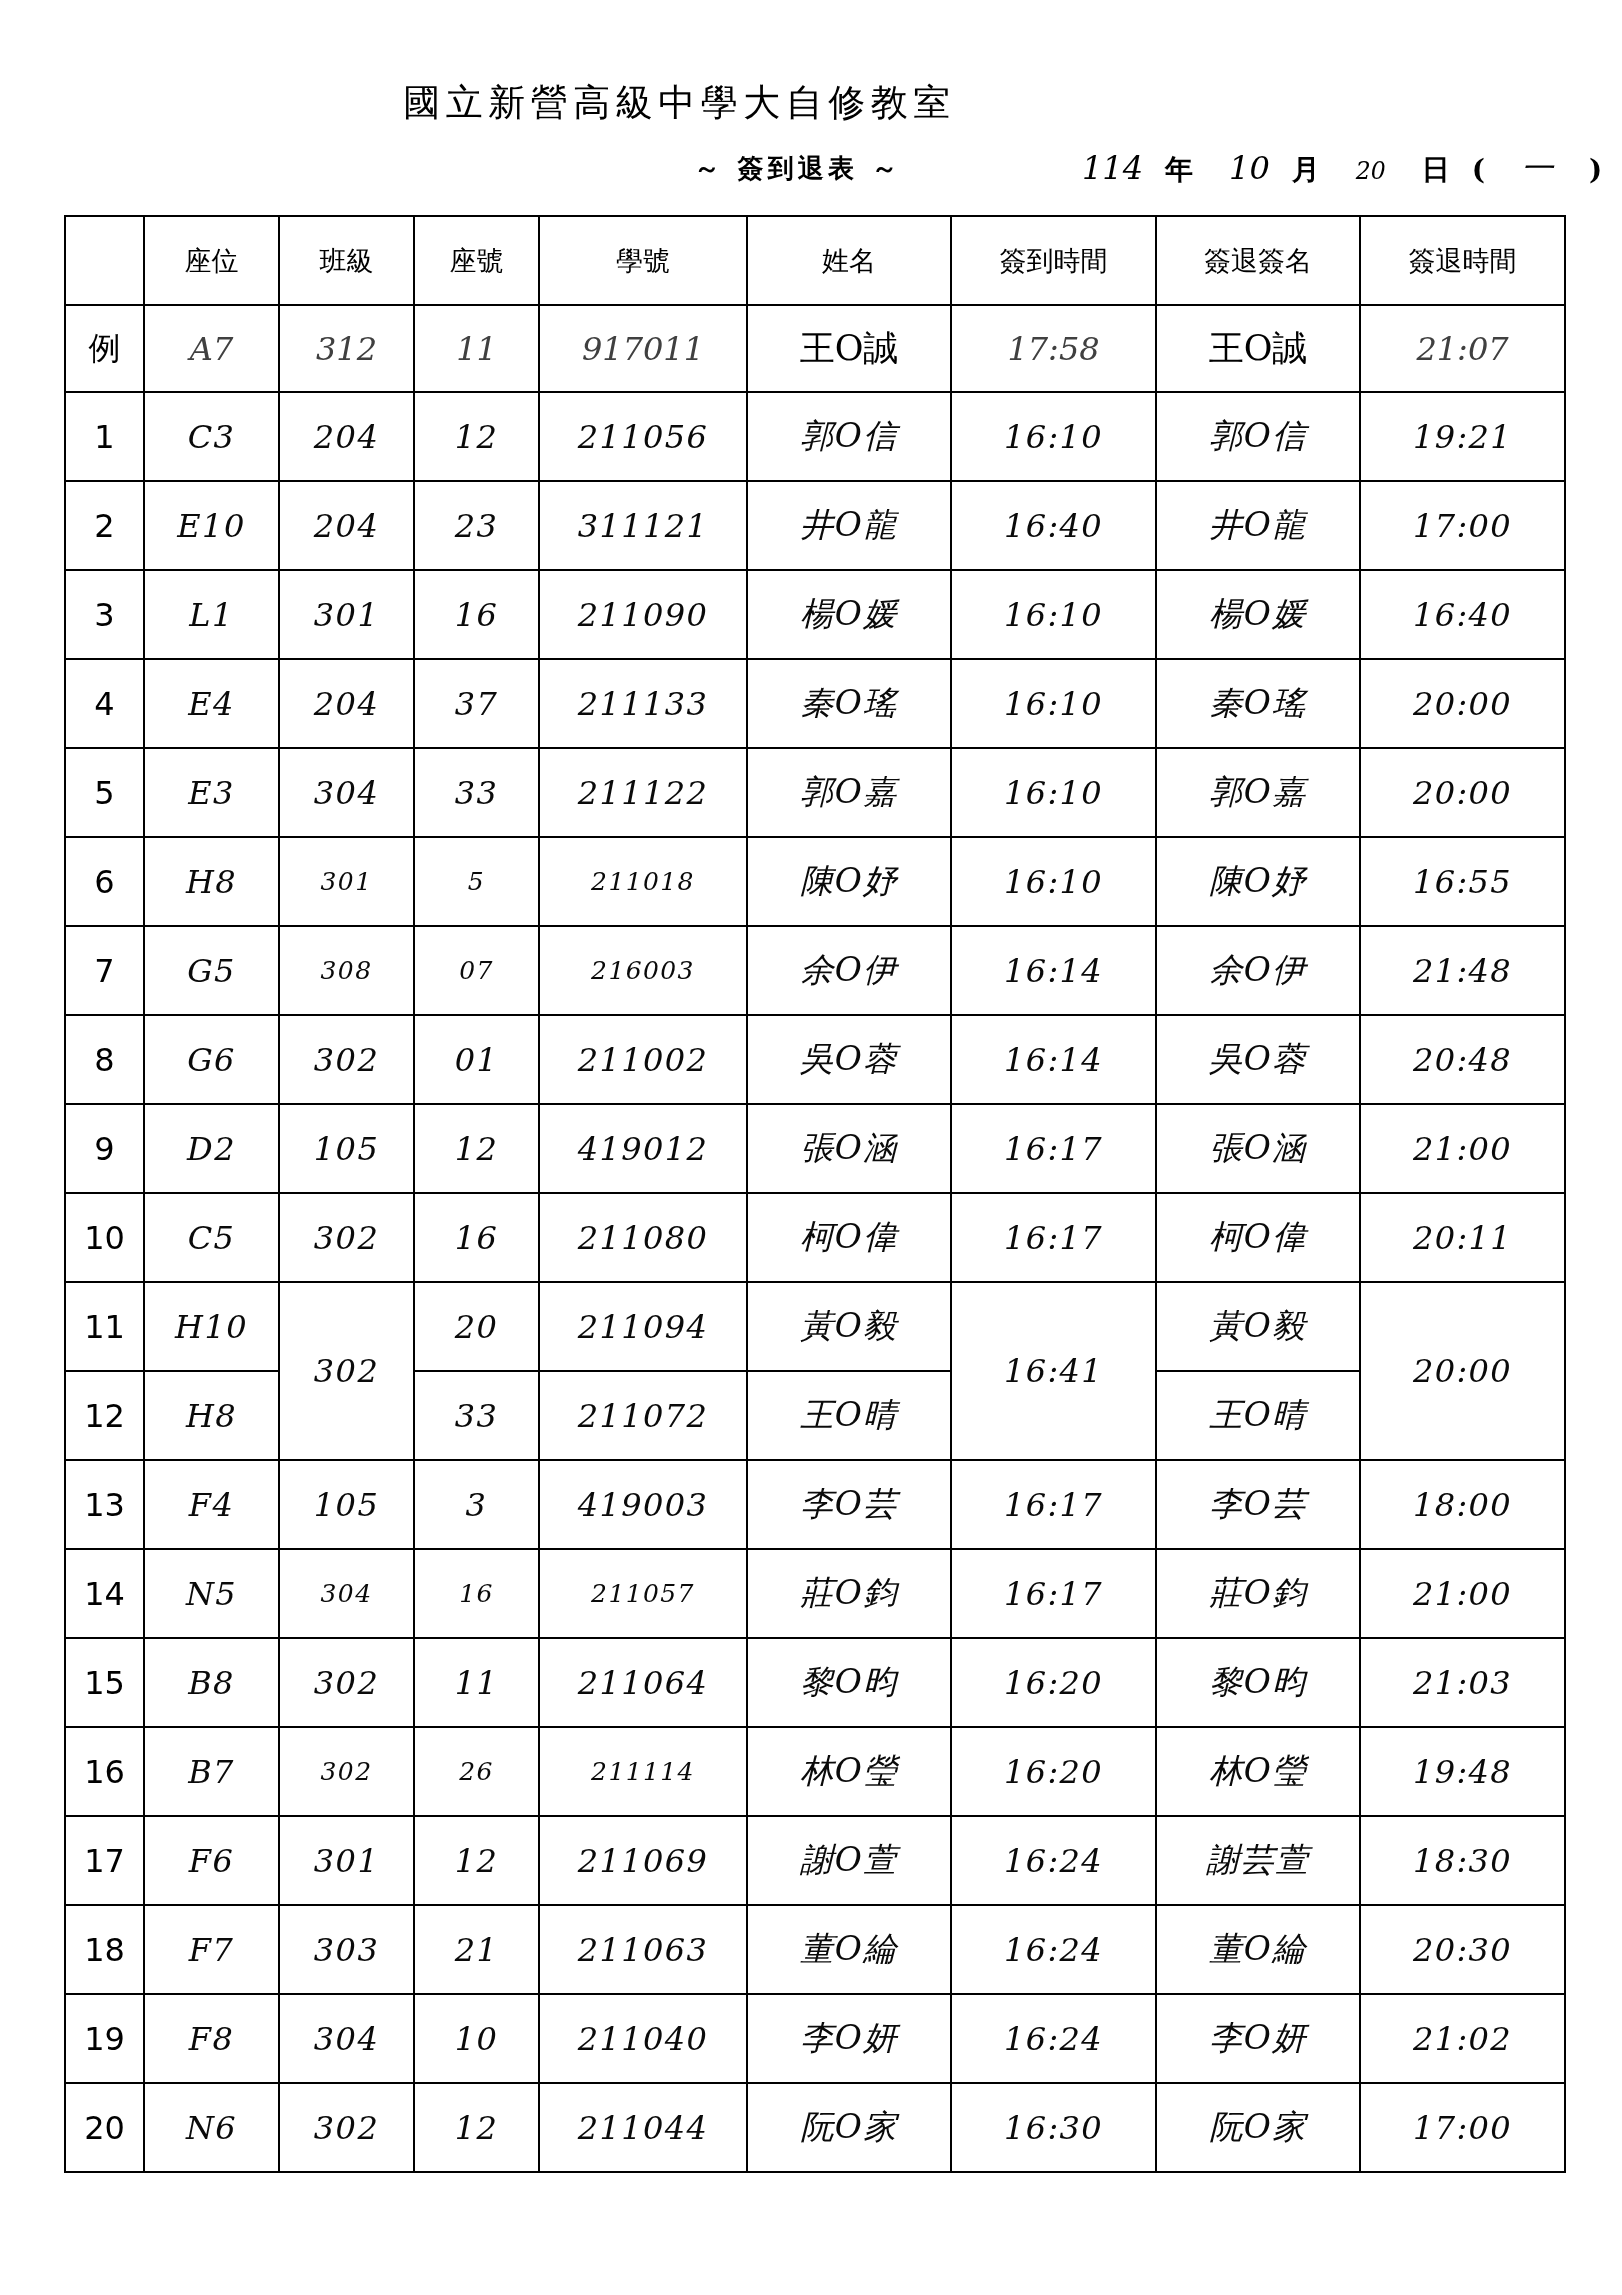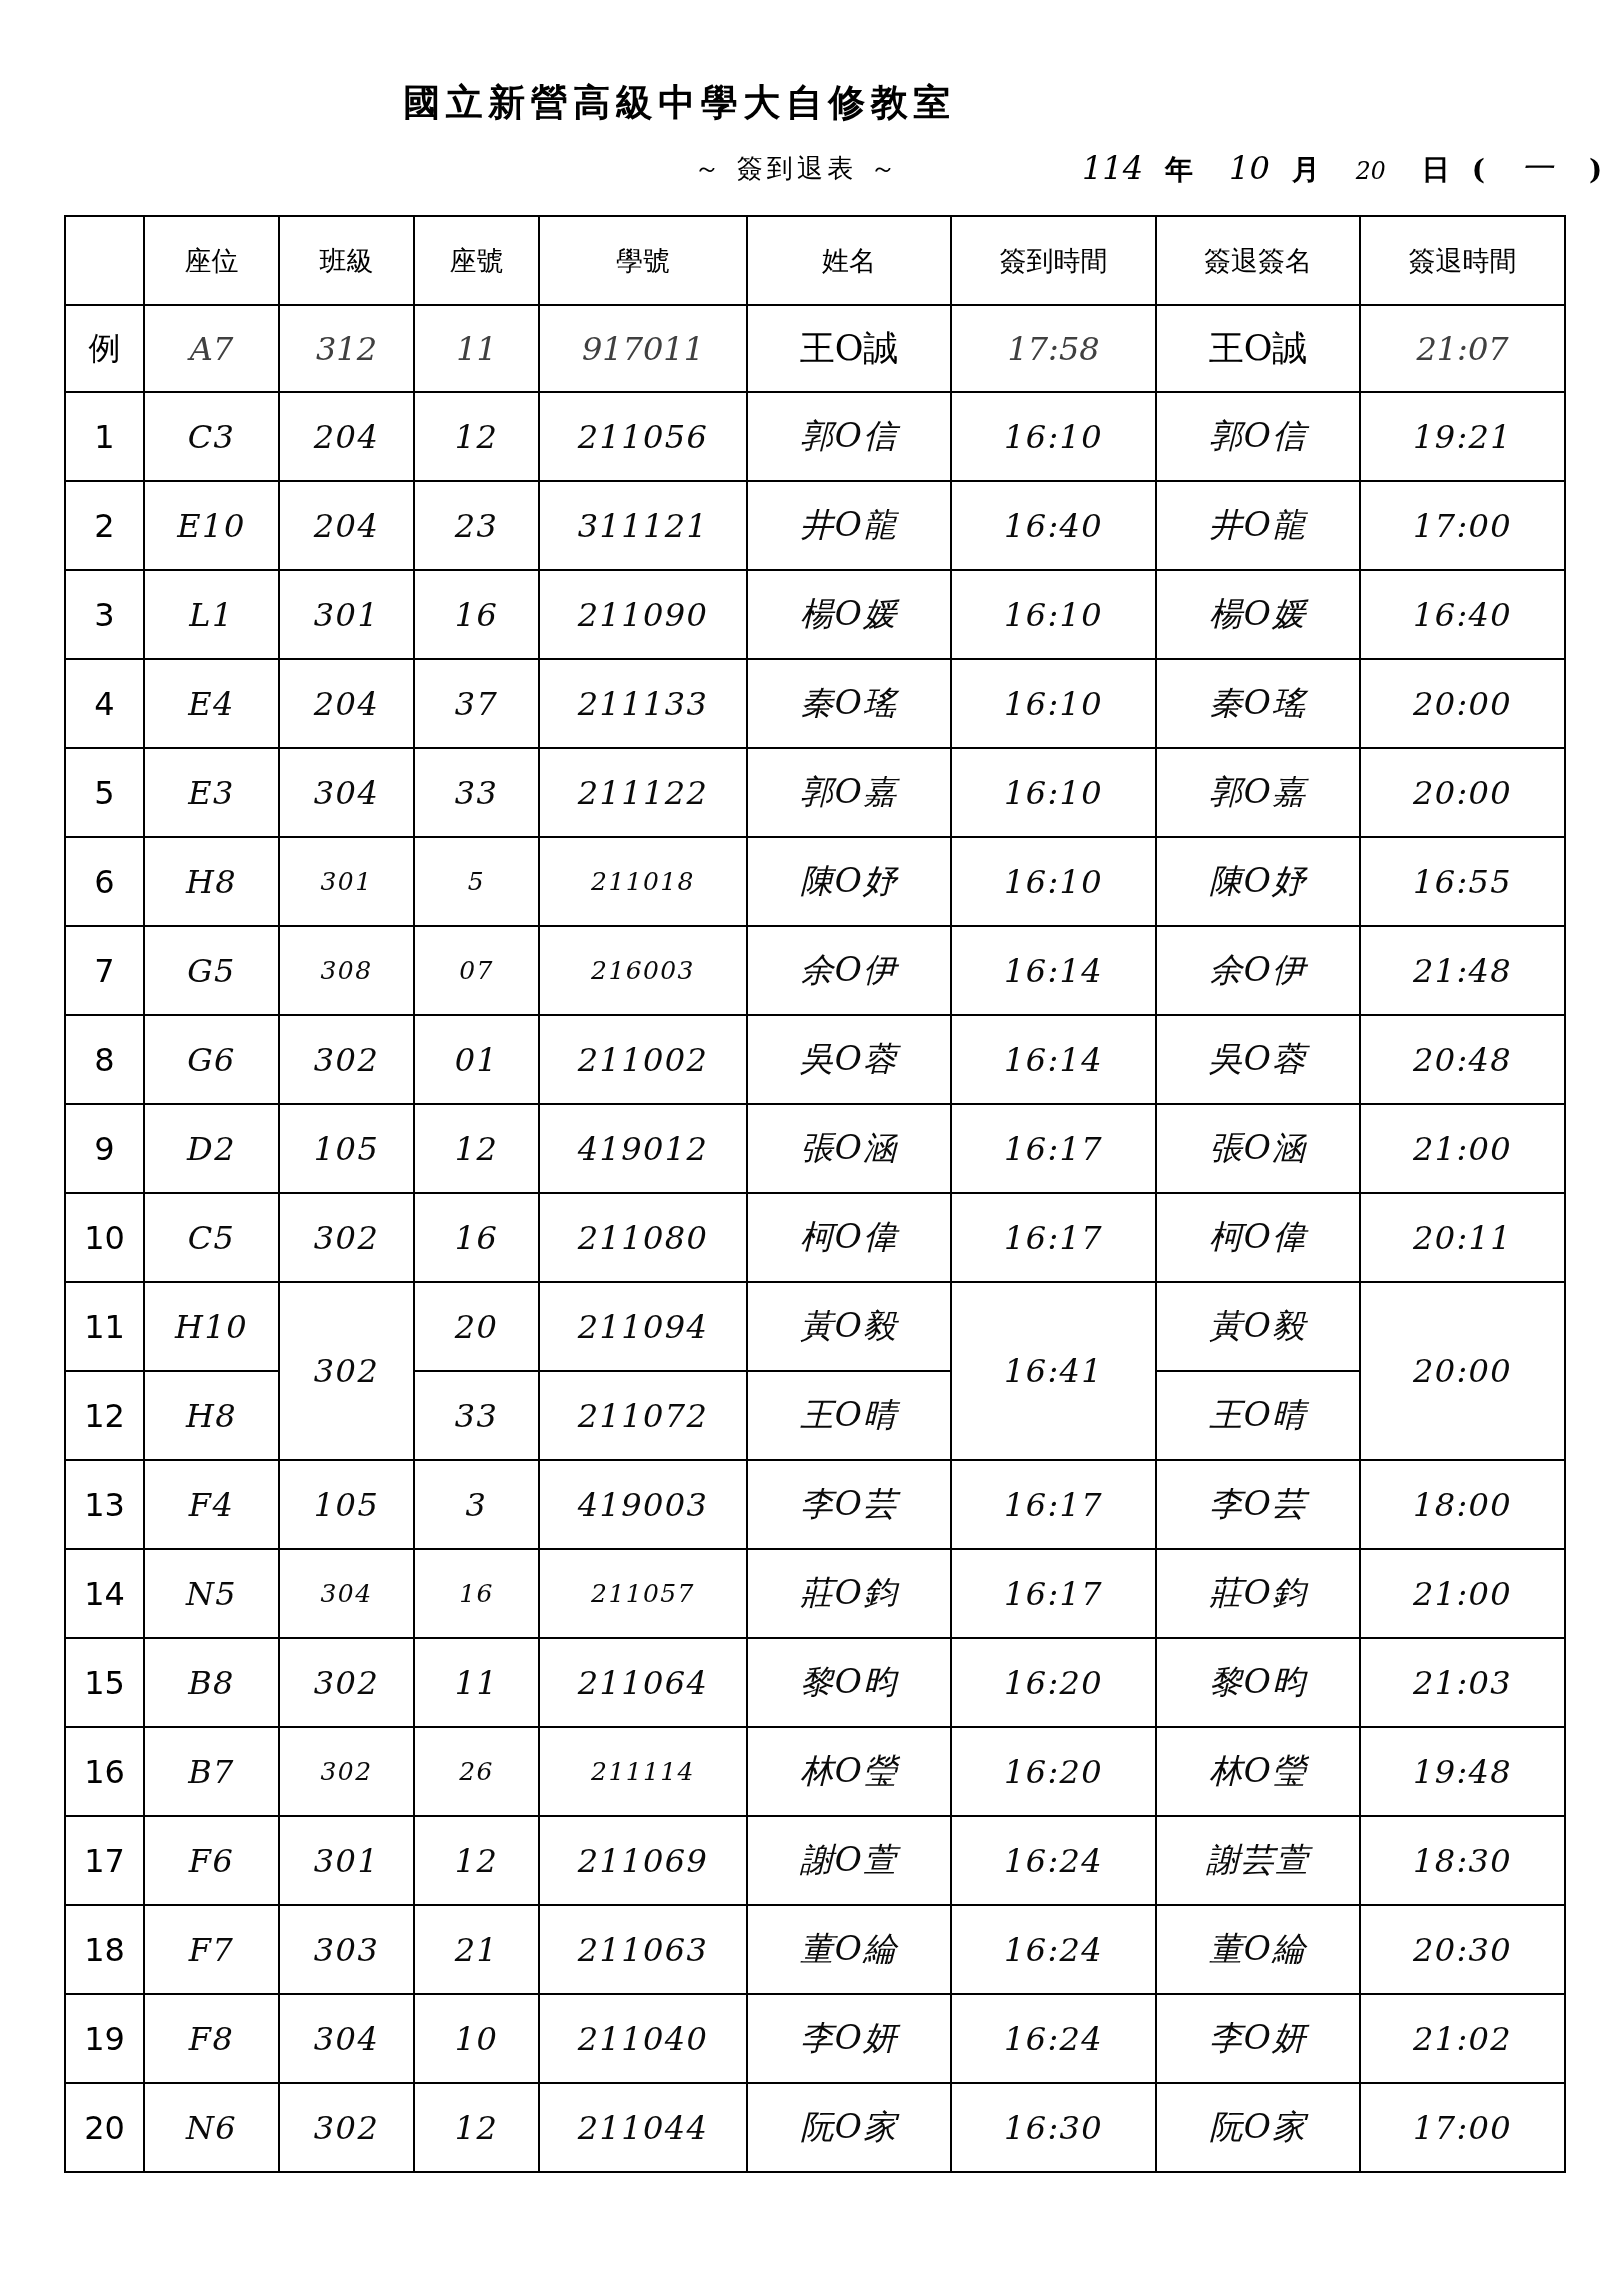"國立新營高級中學大自修教室" .title { font-weight: bold -> normal }
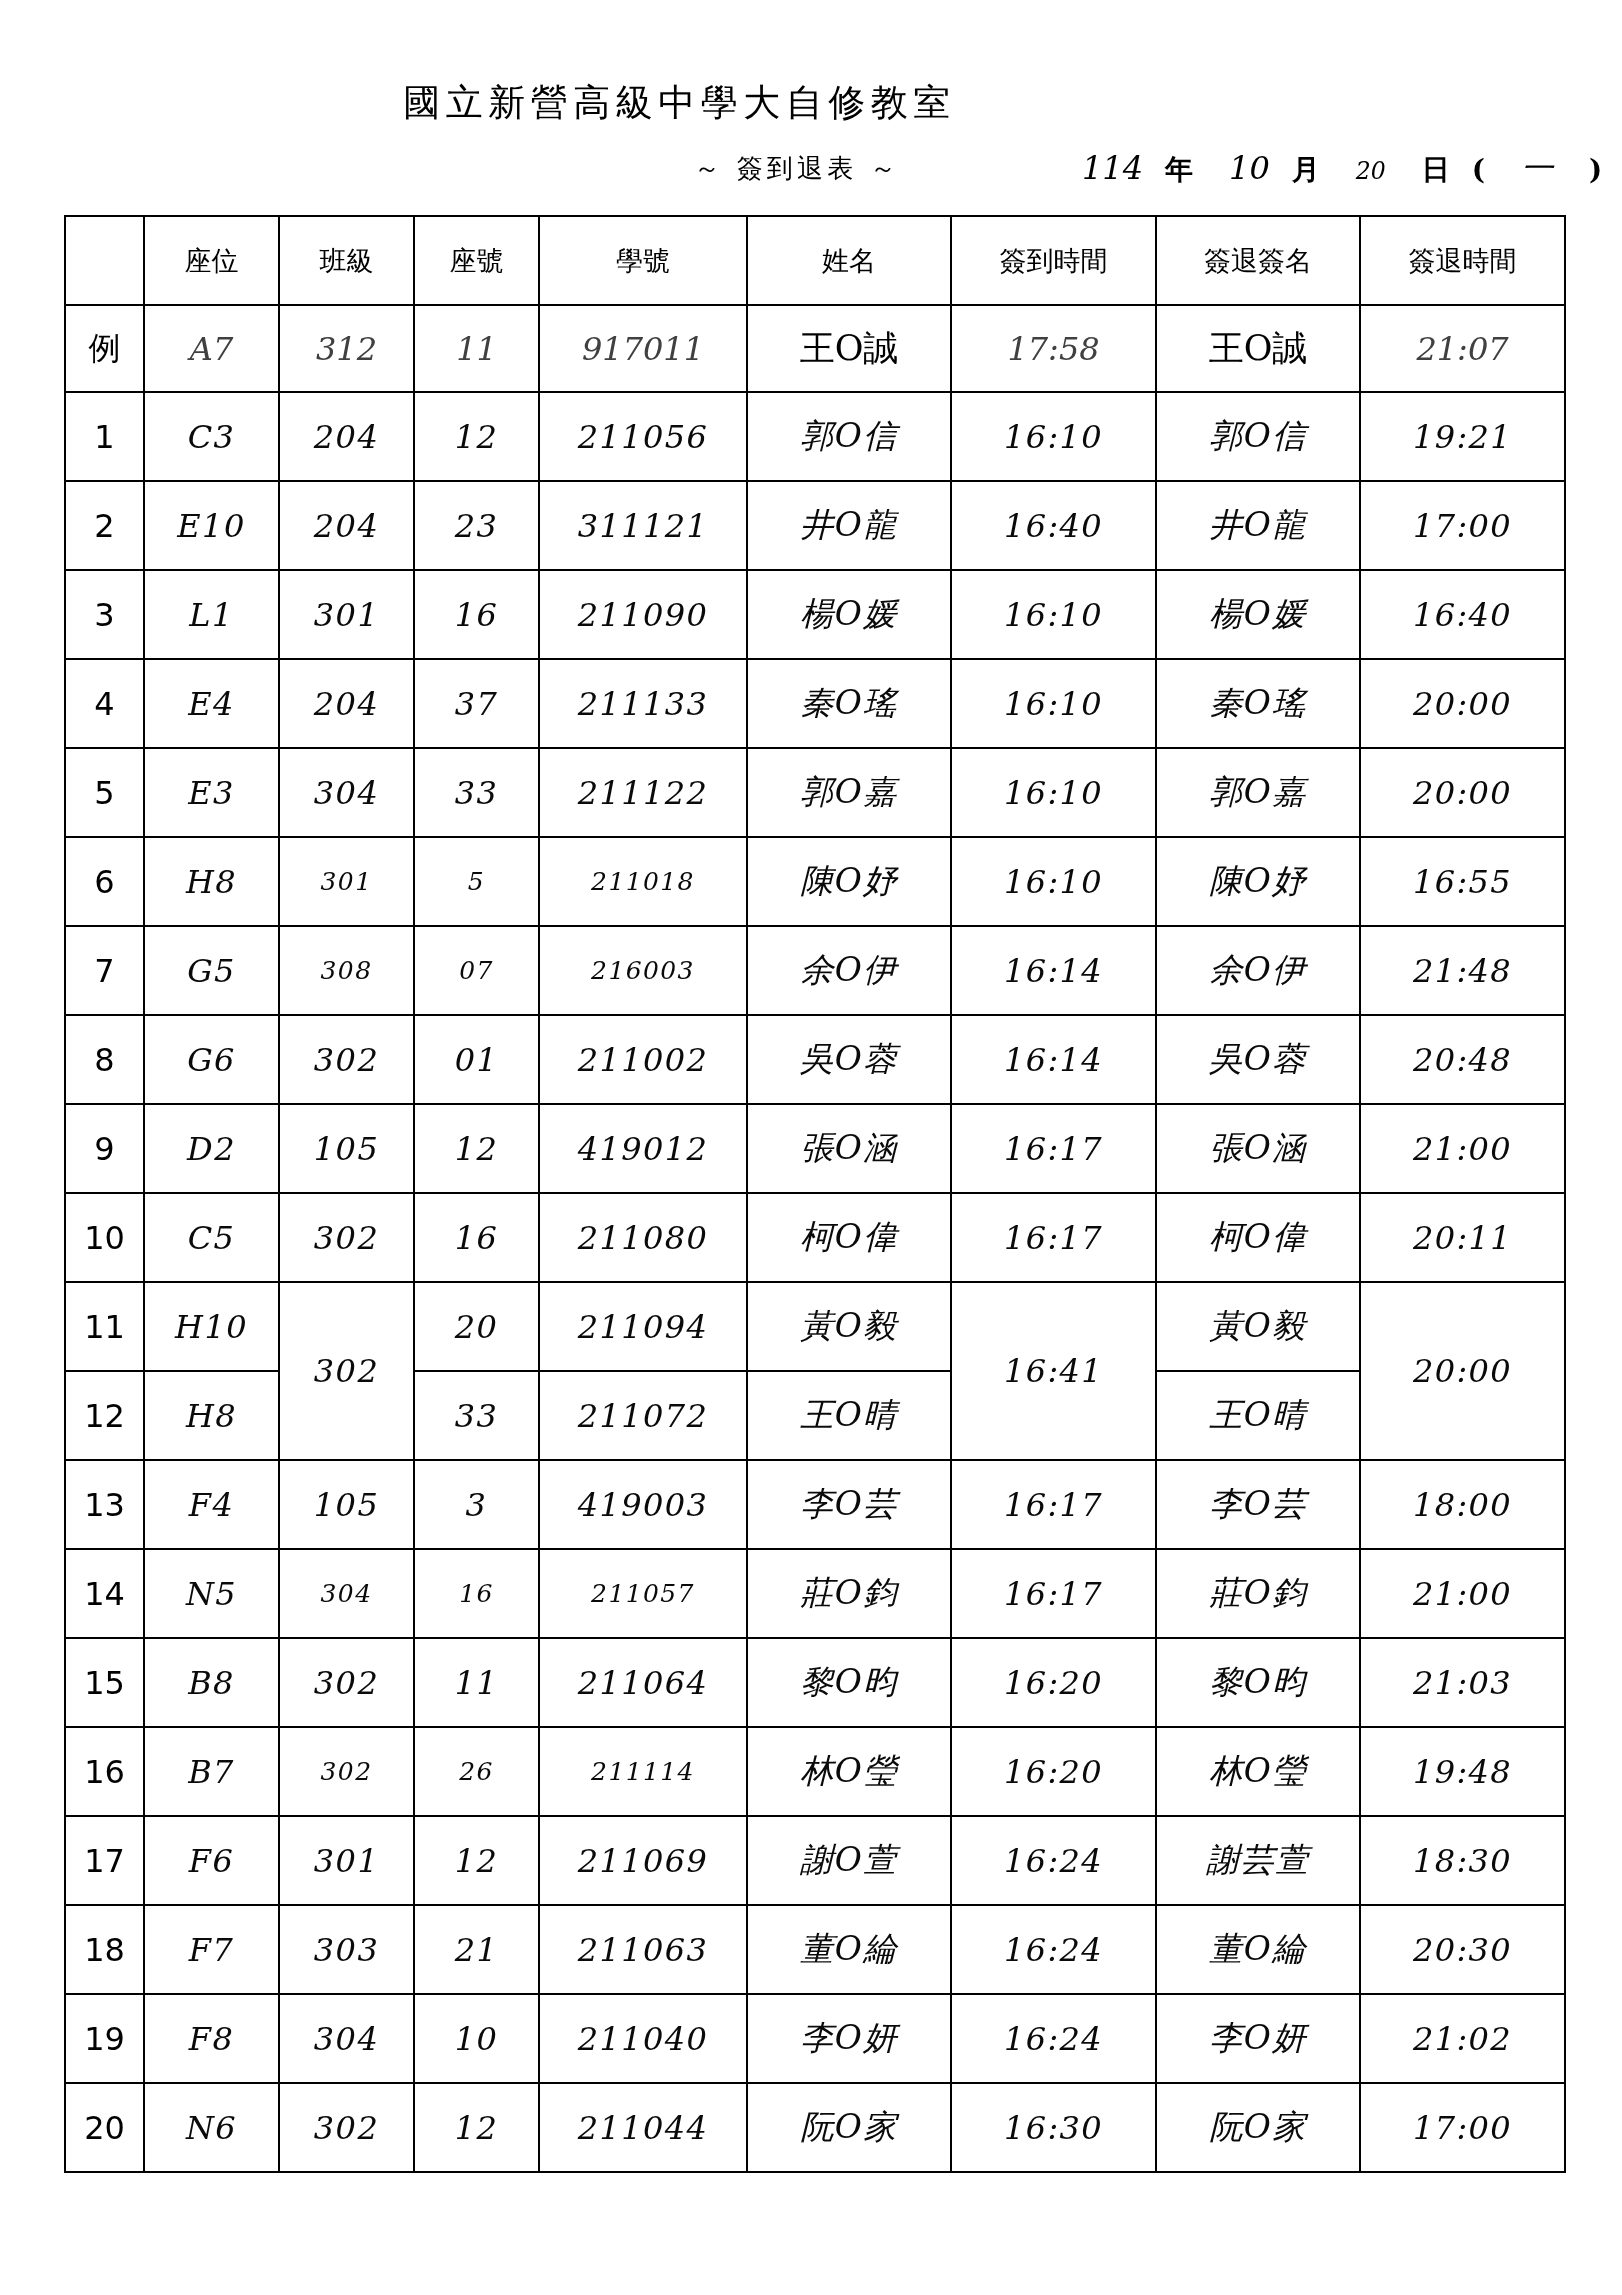"～ 簽到退表 ～" .subtitle { font-weight: normal -> bold }
